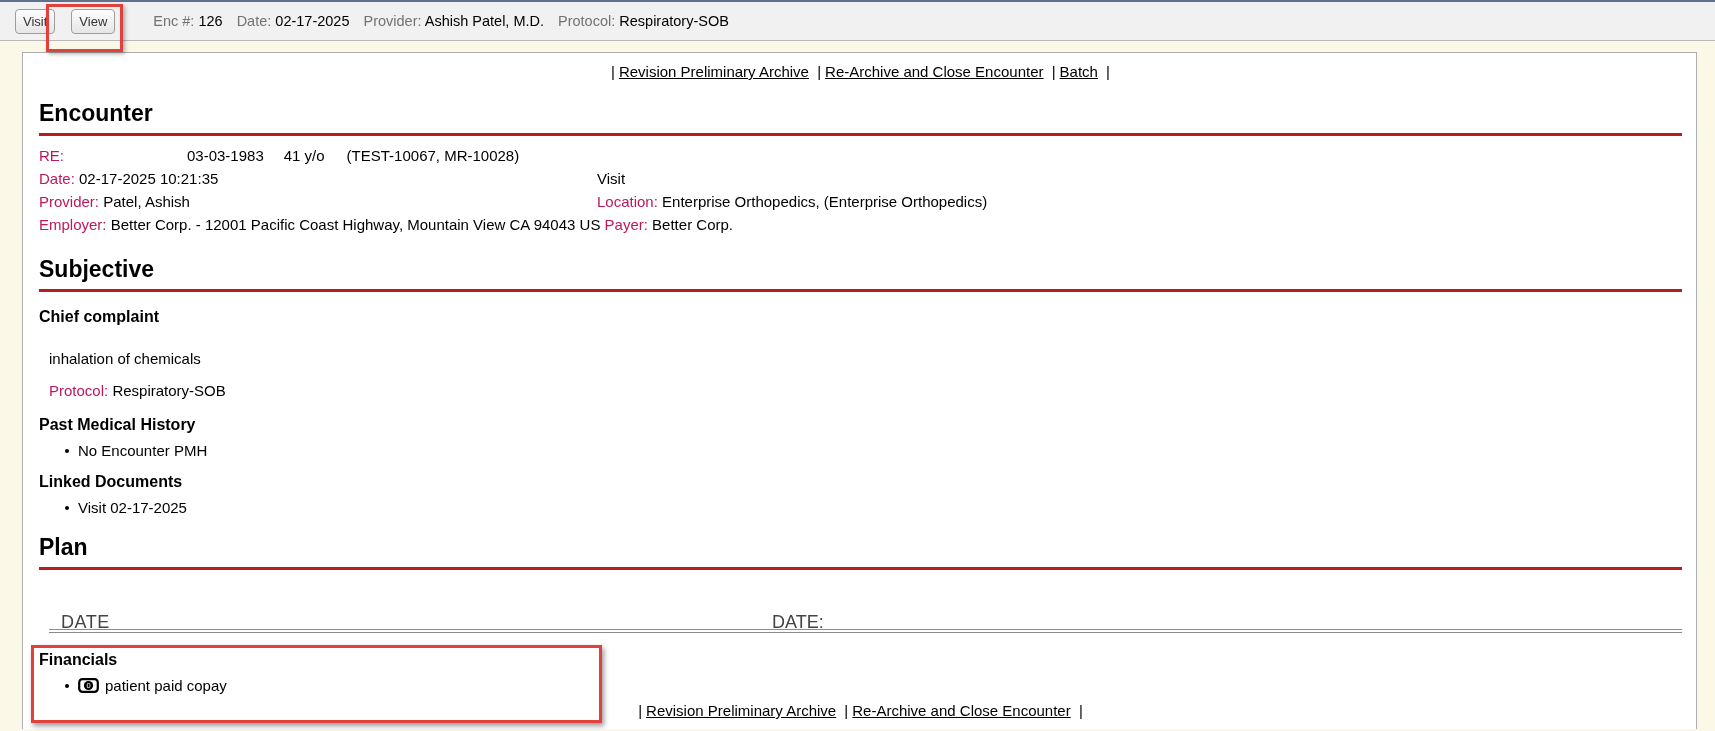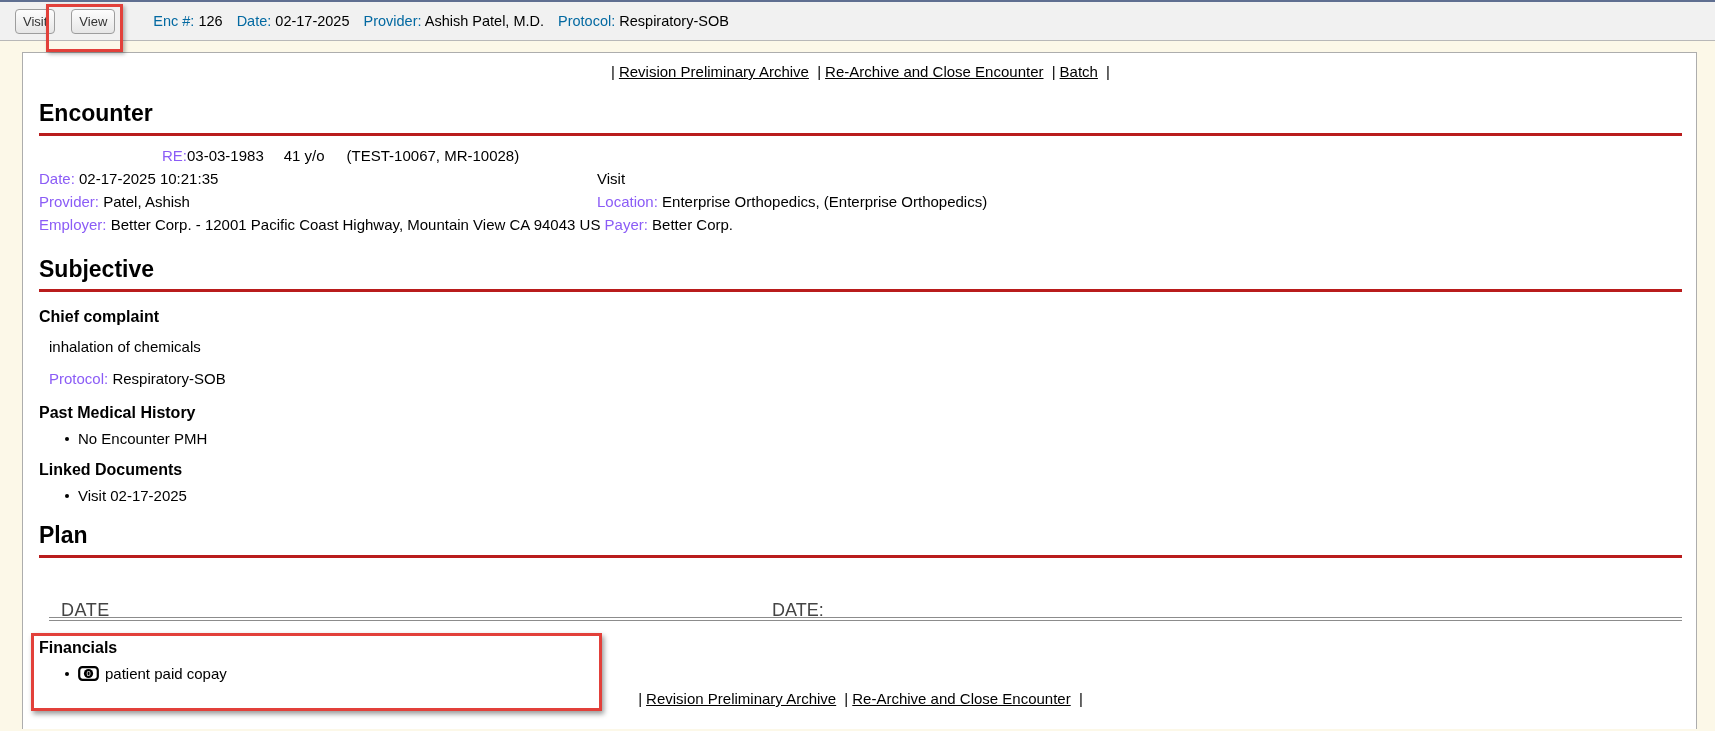"Enc #:" .tb-field .lbl { color: #0369a1 -> #737373 }
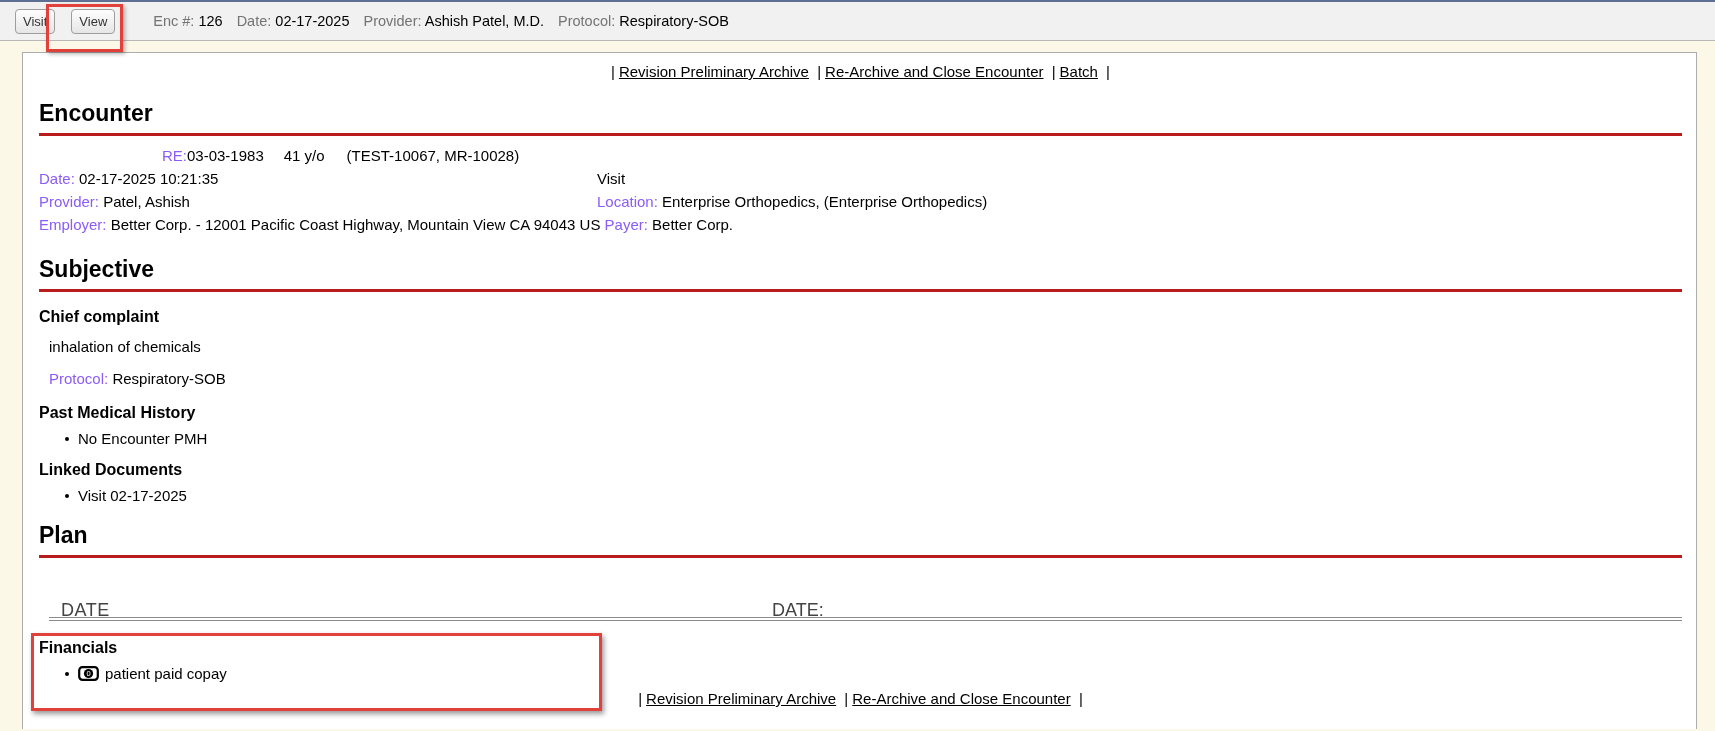"RE:" .lblg { color: #8b5cf6 -> #be185d; text-align: right -> none }
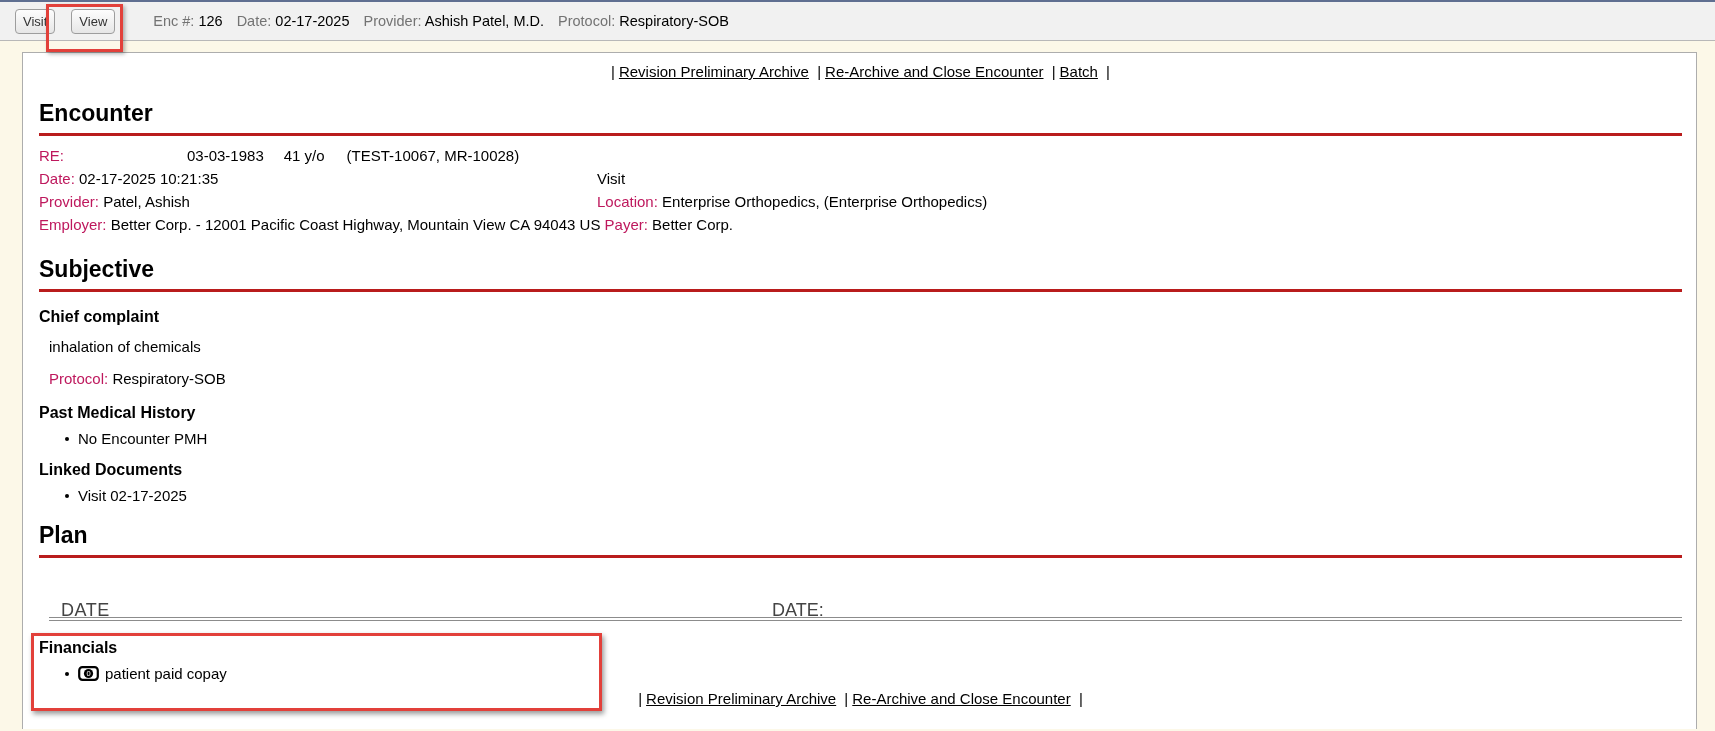"inhalation of chemicals" p.indented { margin-top: 12px -> 24px }
